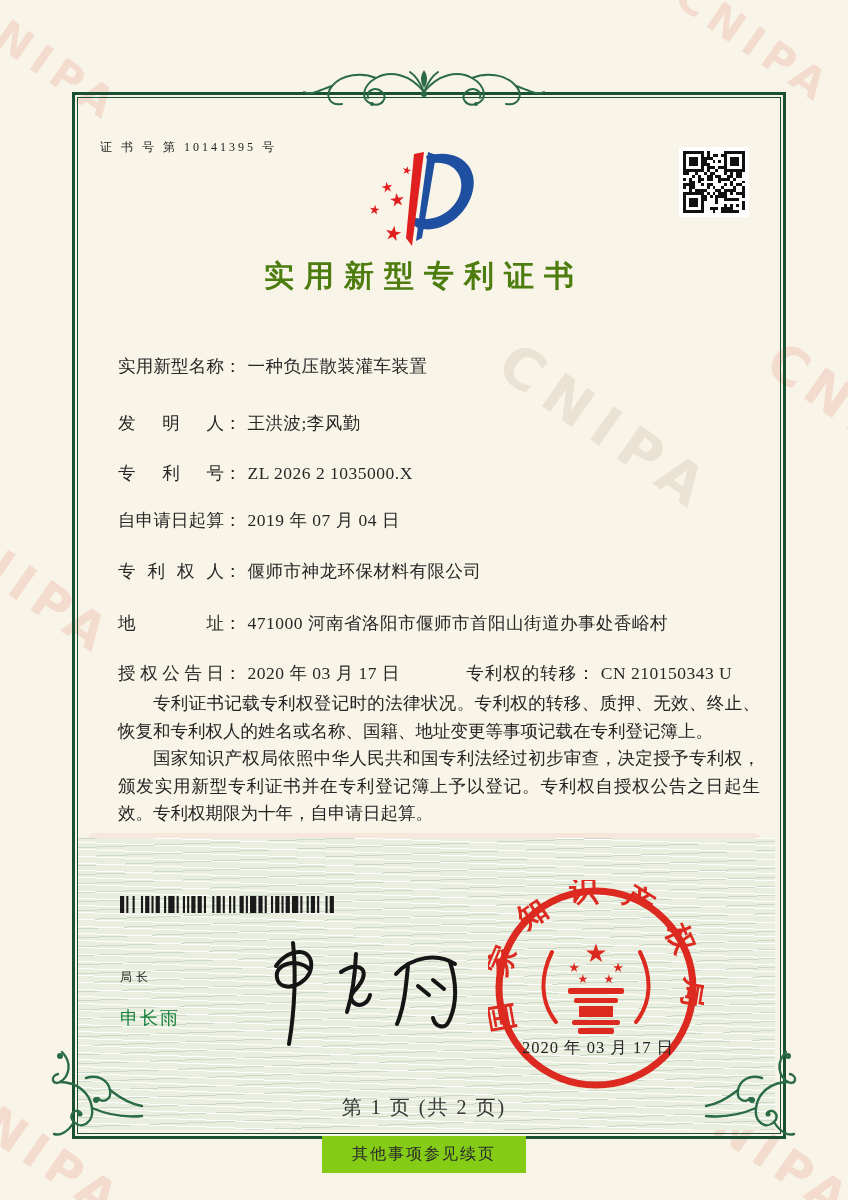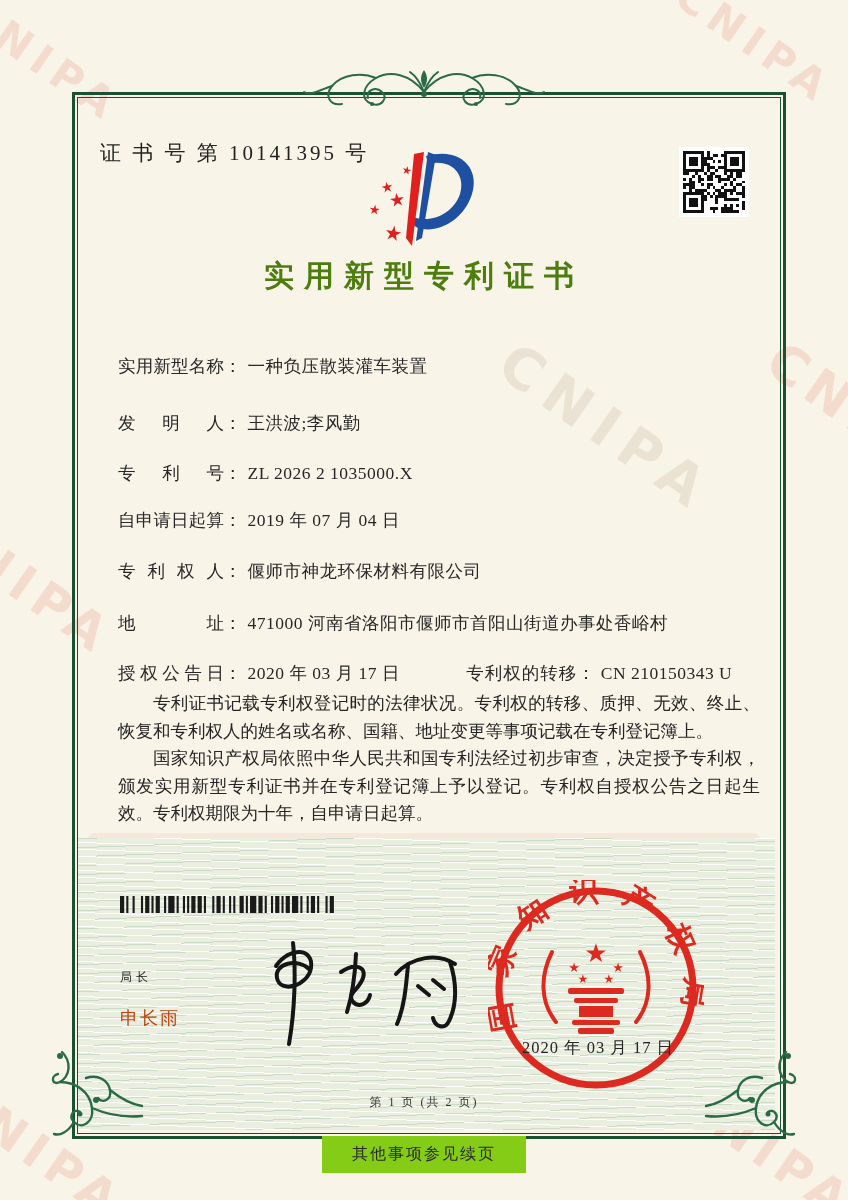"证 书 号 第 10141395" .certno { font-size: 21px -> 12px }
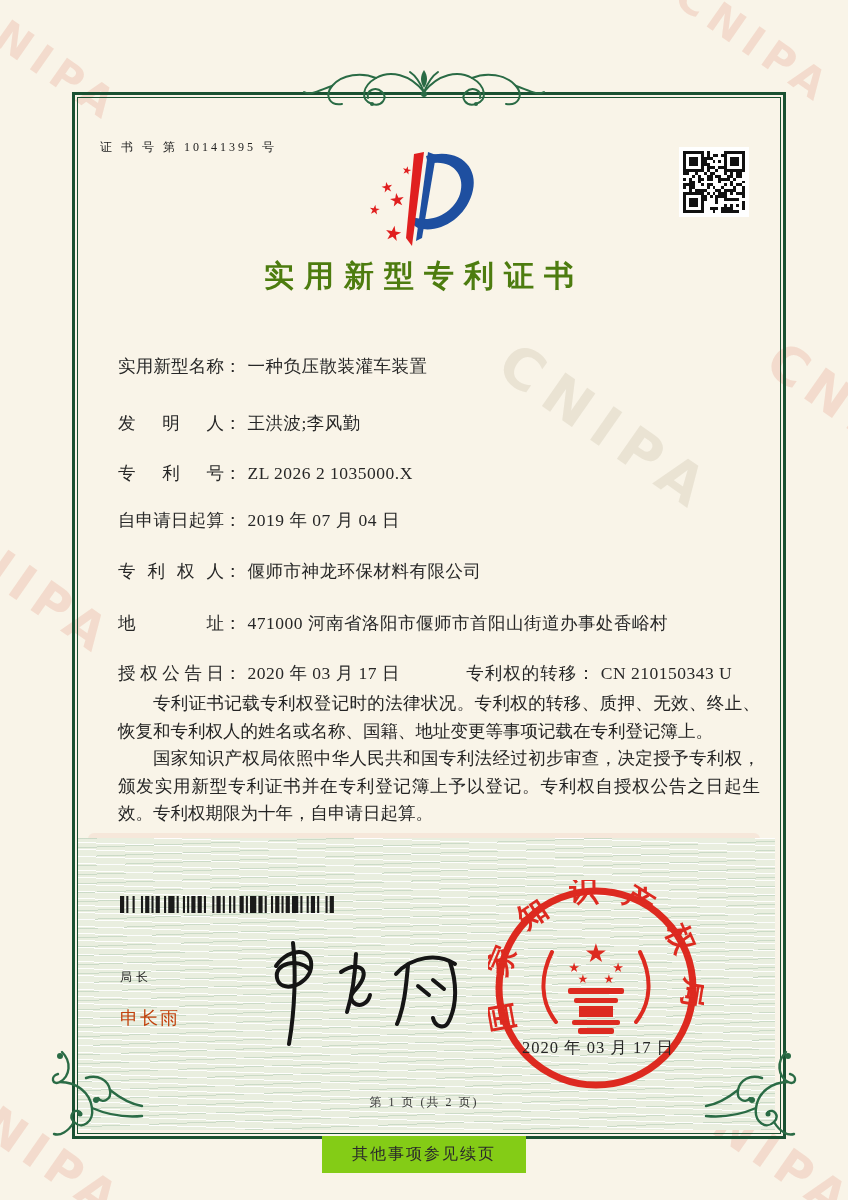"申长雨" .signer-name { color: #c2410c -> #15803d }
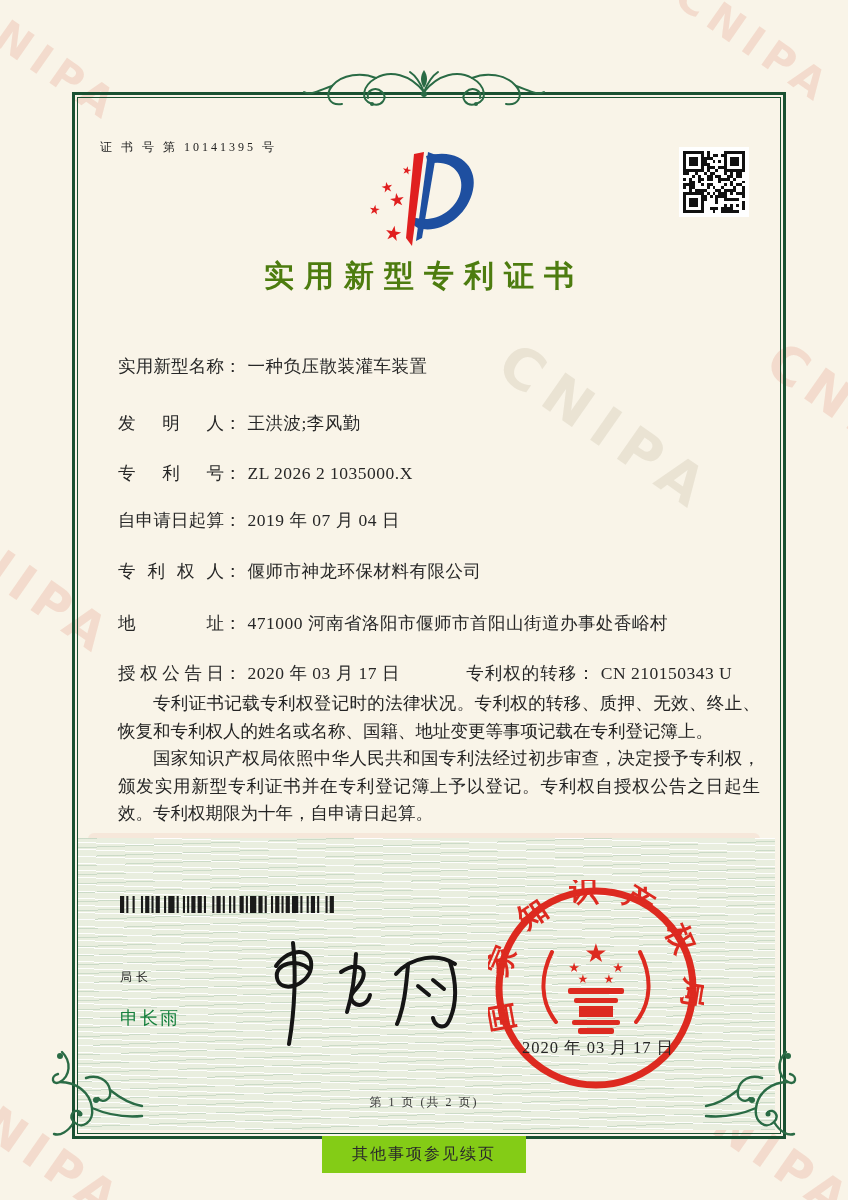"第 1 页 (共 2" .pageno { font-size: 12px -> 20px }
